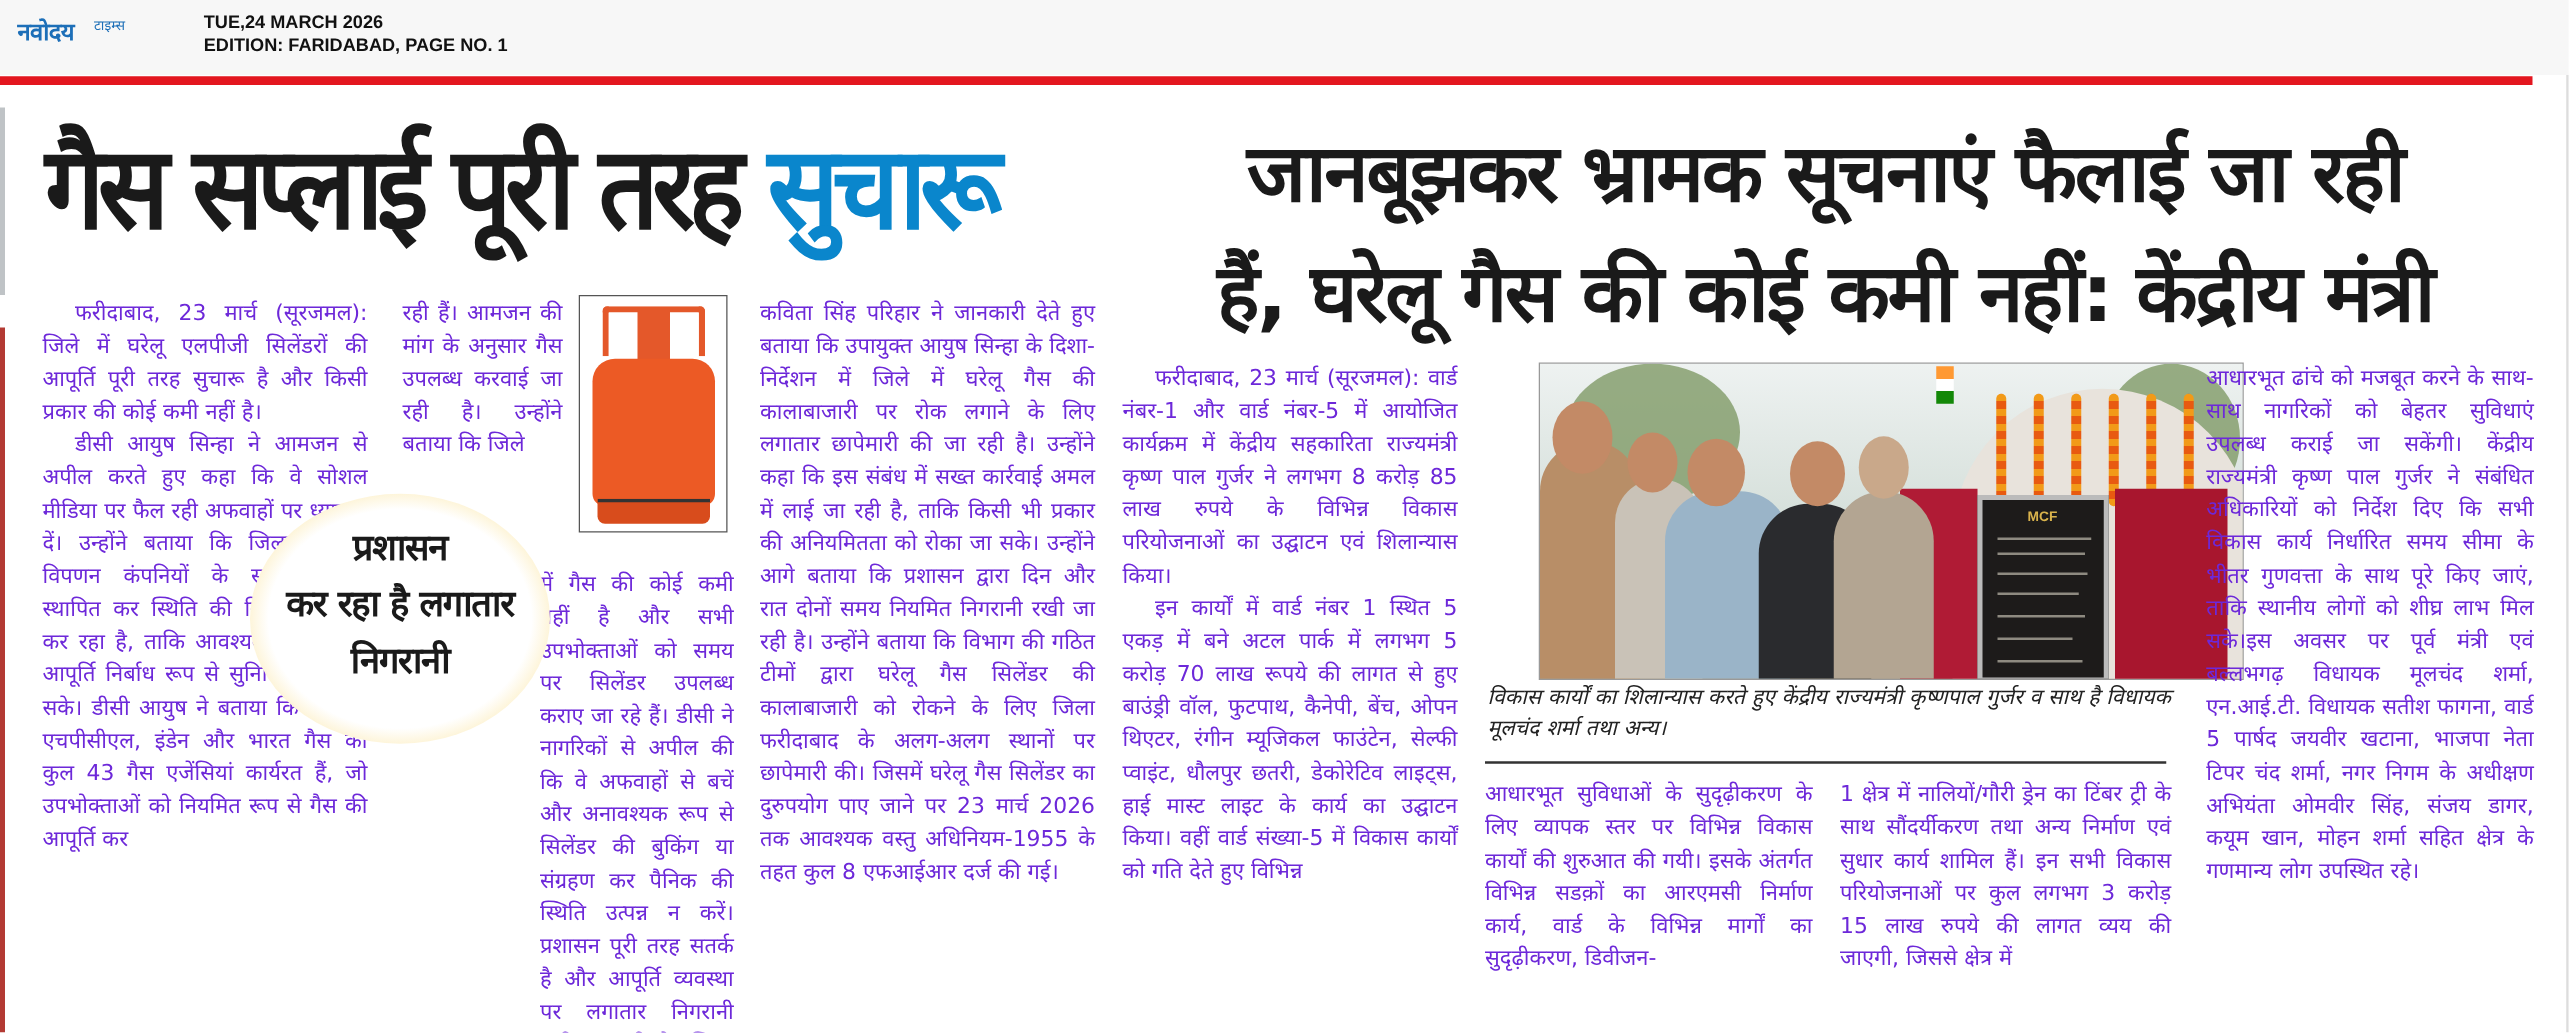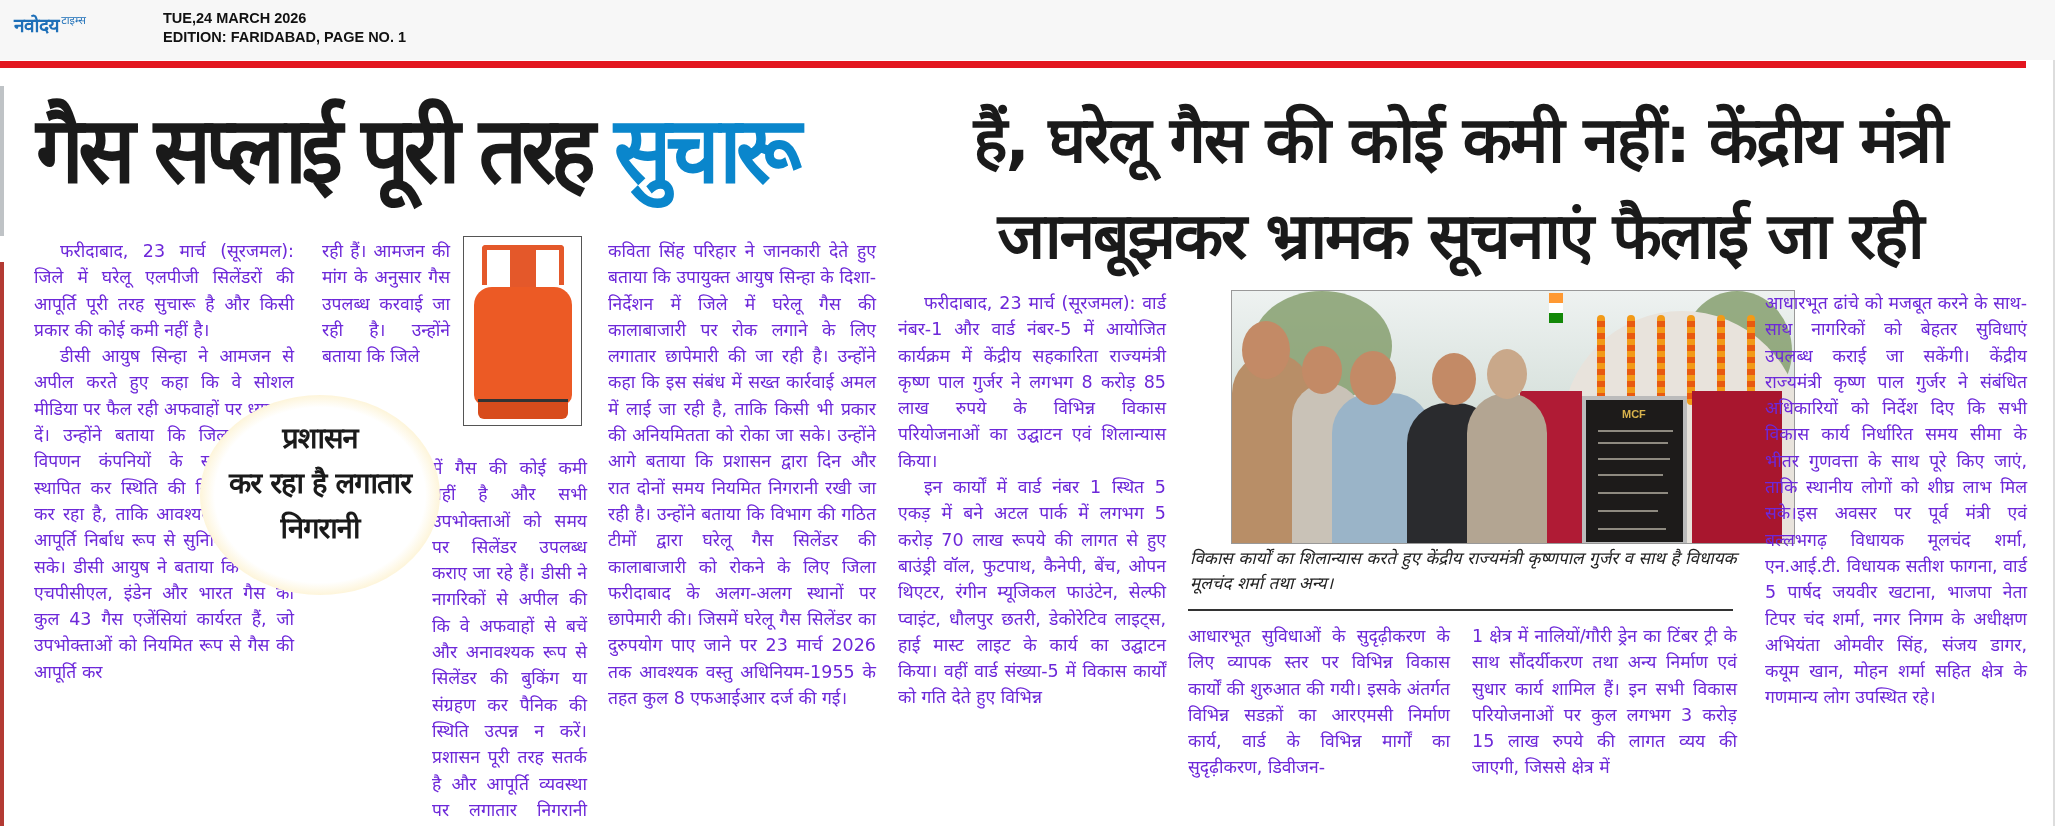"टाइम्स" .logo-sub { margin-left: 2px -> 16px }
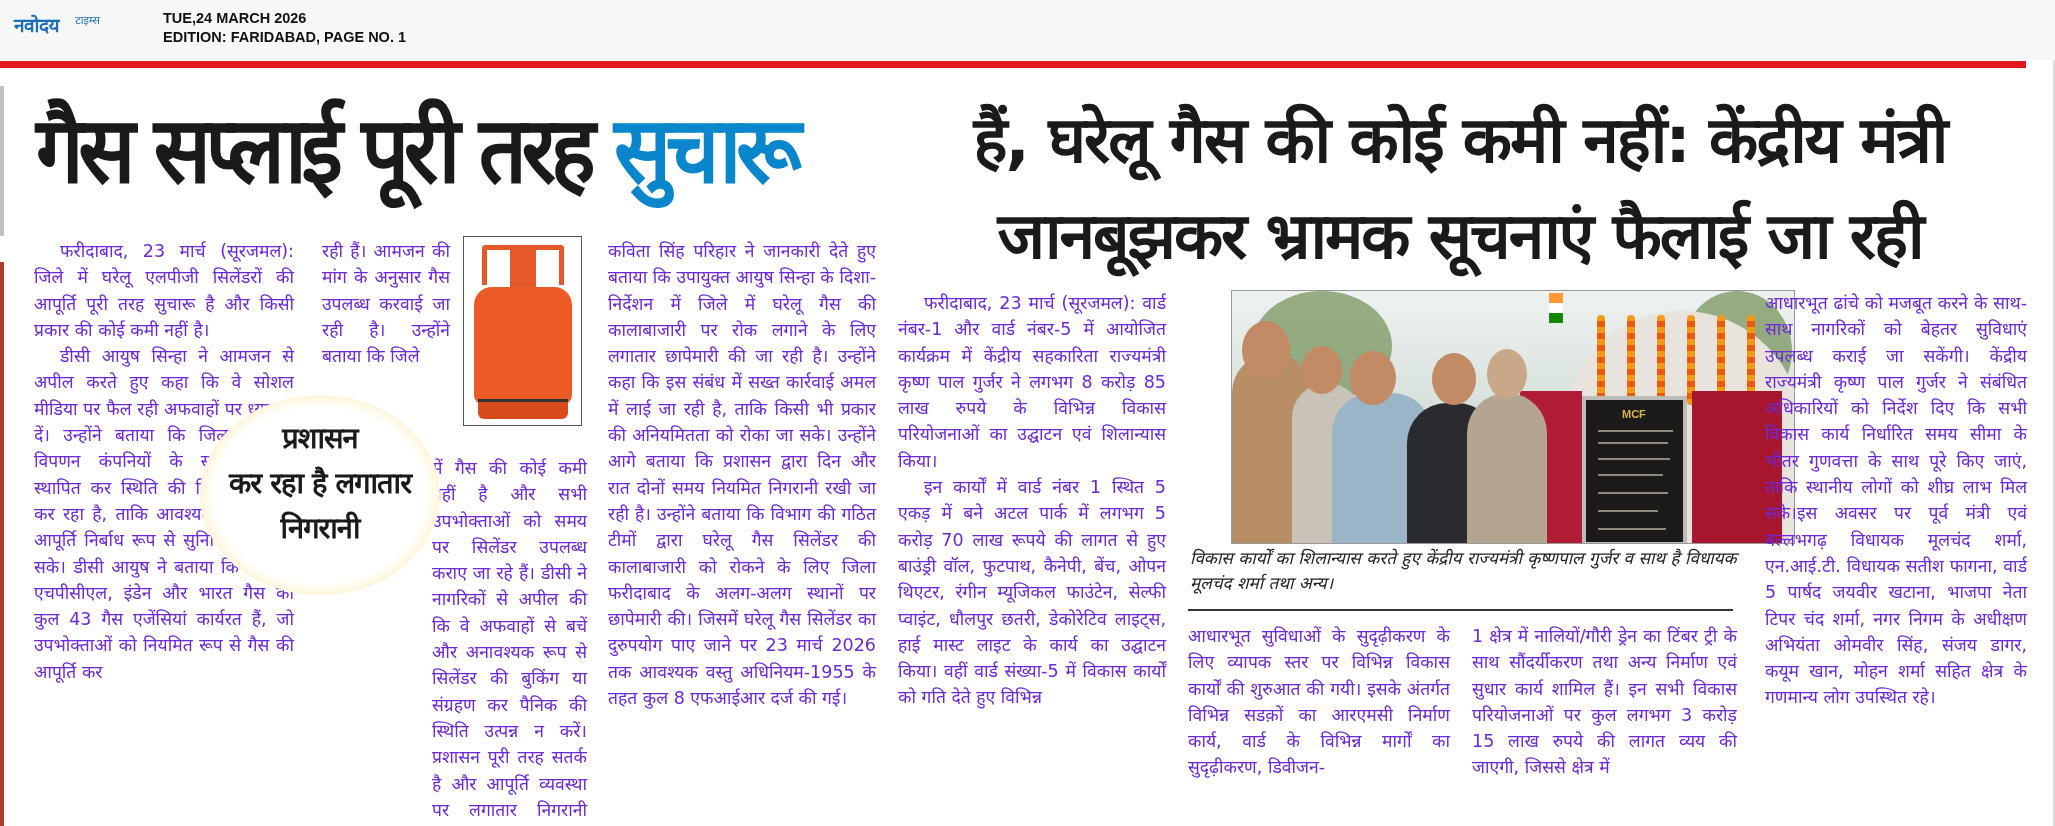"हैं, घरेलू गैस की कोई" div { order: before "जानबूझकर भ्रामक सूचनाएं फैलाई जा" -> after "जानबूझकर भ्रामक सूचनाएं फैलाई जा" }
